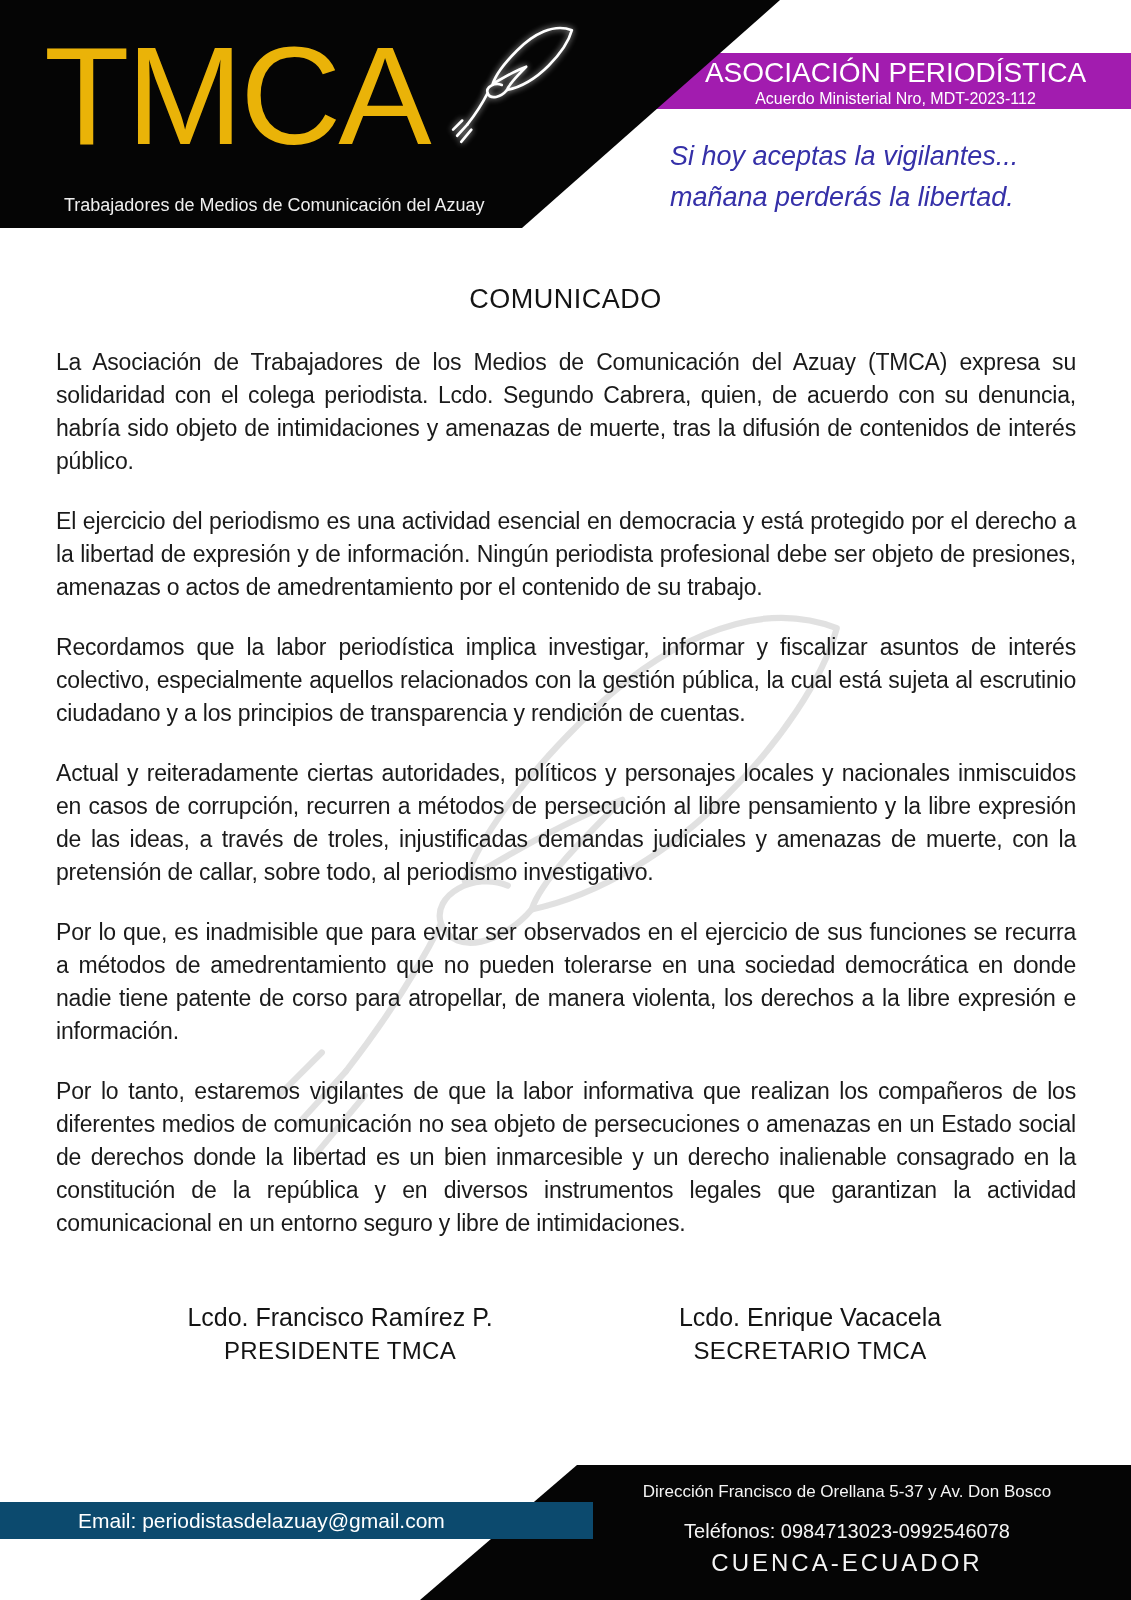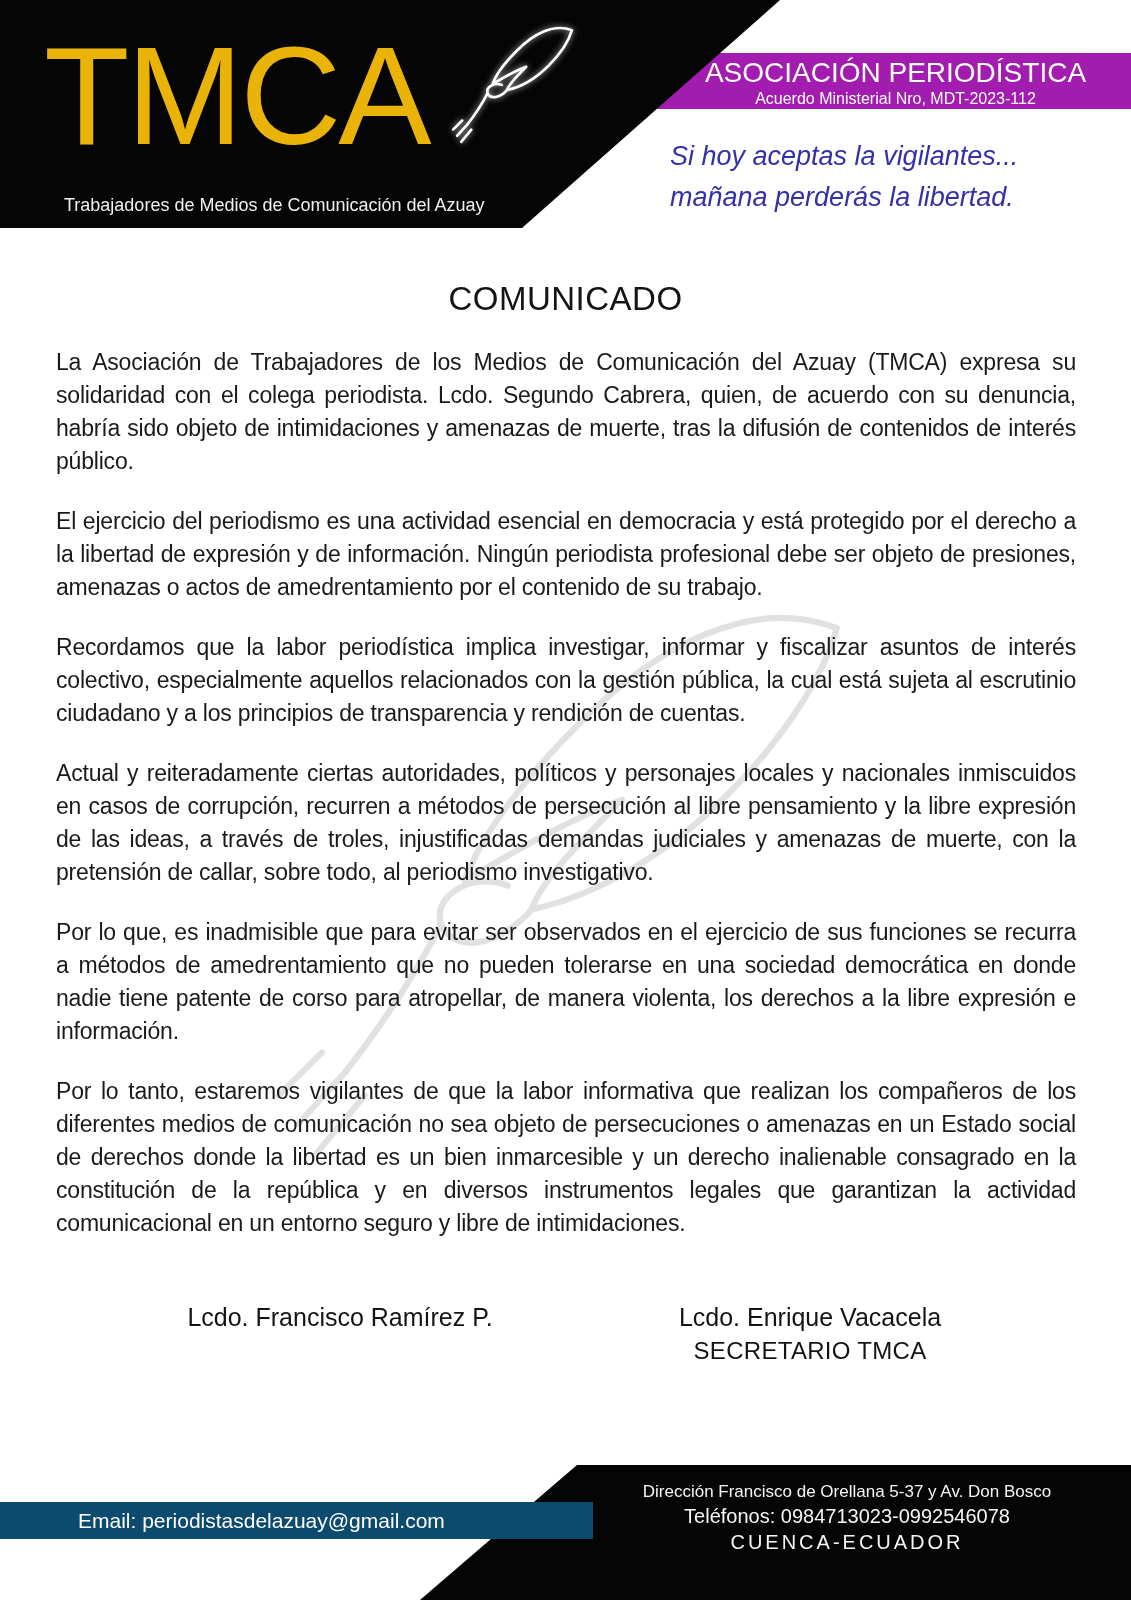"COMUNICADO" .doc-title { font-size: 33px -> 27px }
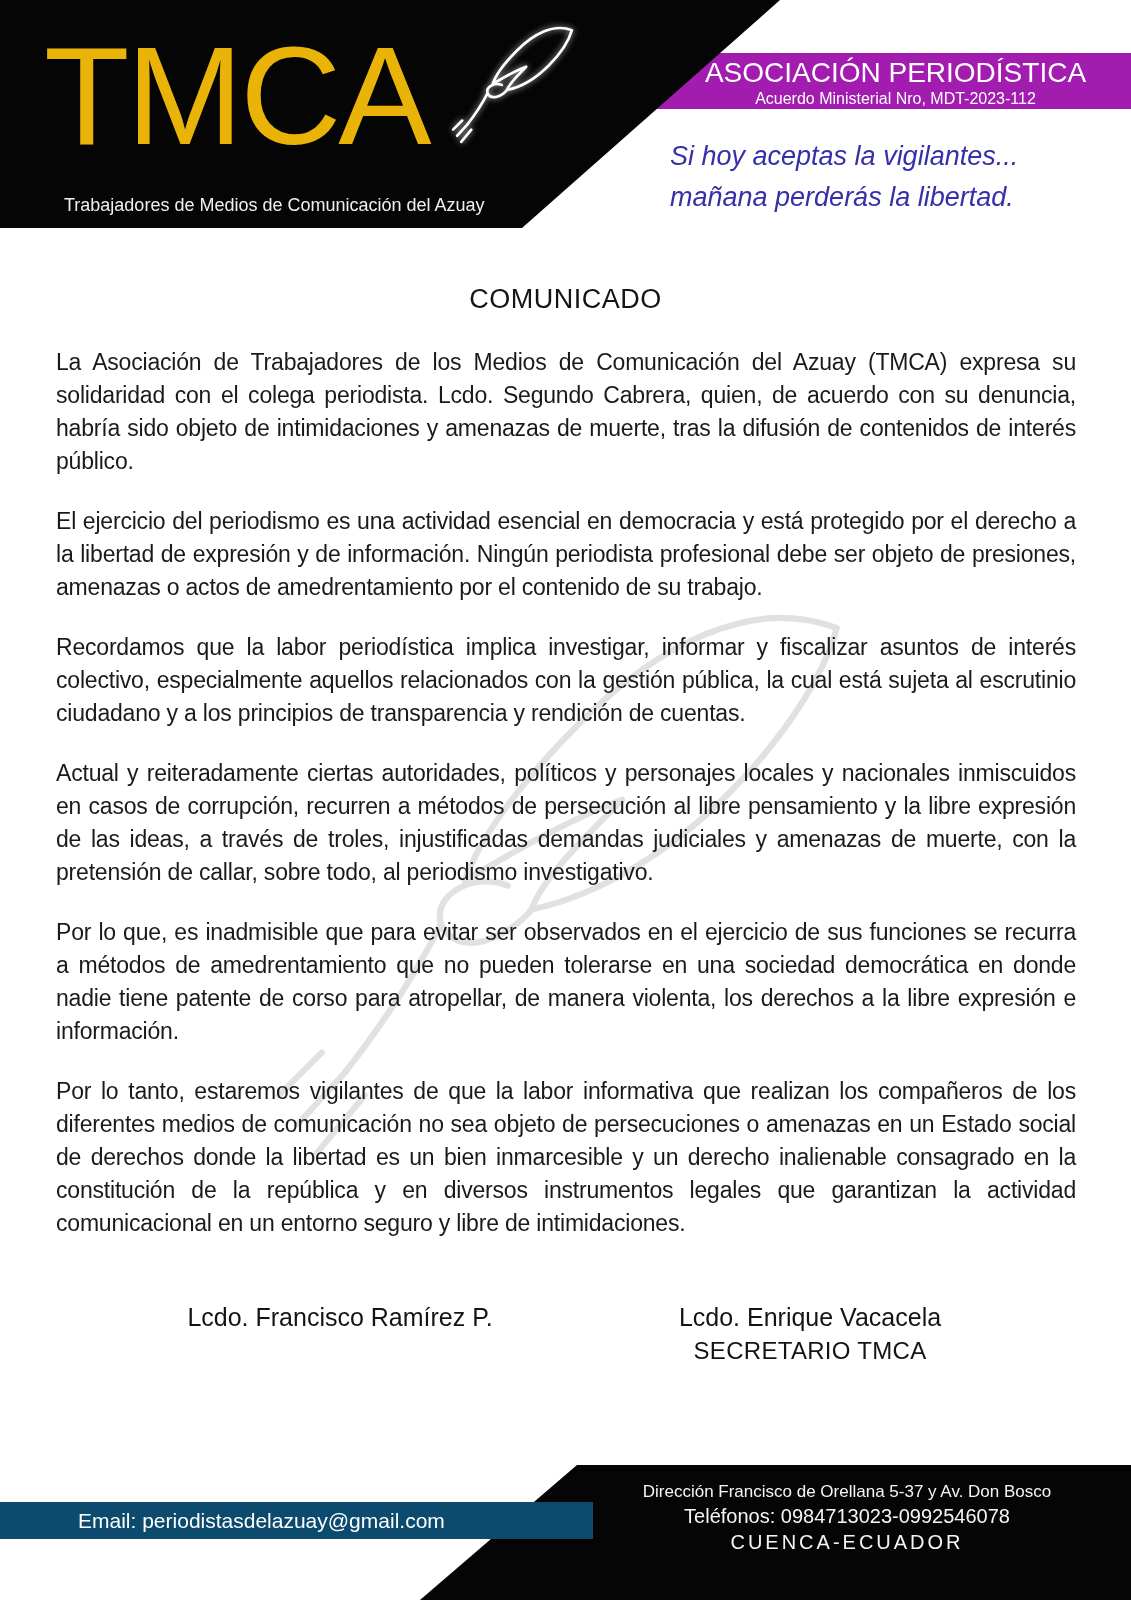"PRESIDENTE TMCA" div.sig-role { html: none -> <div>PRESIDENTE TMCA</div> }
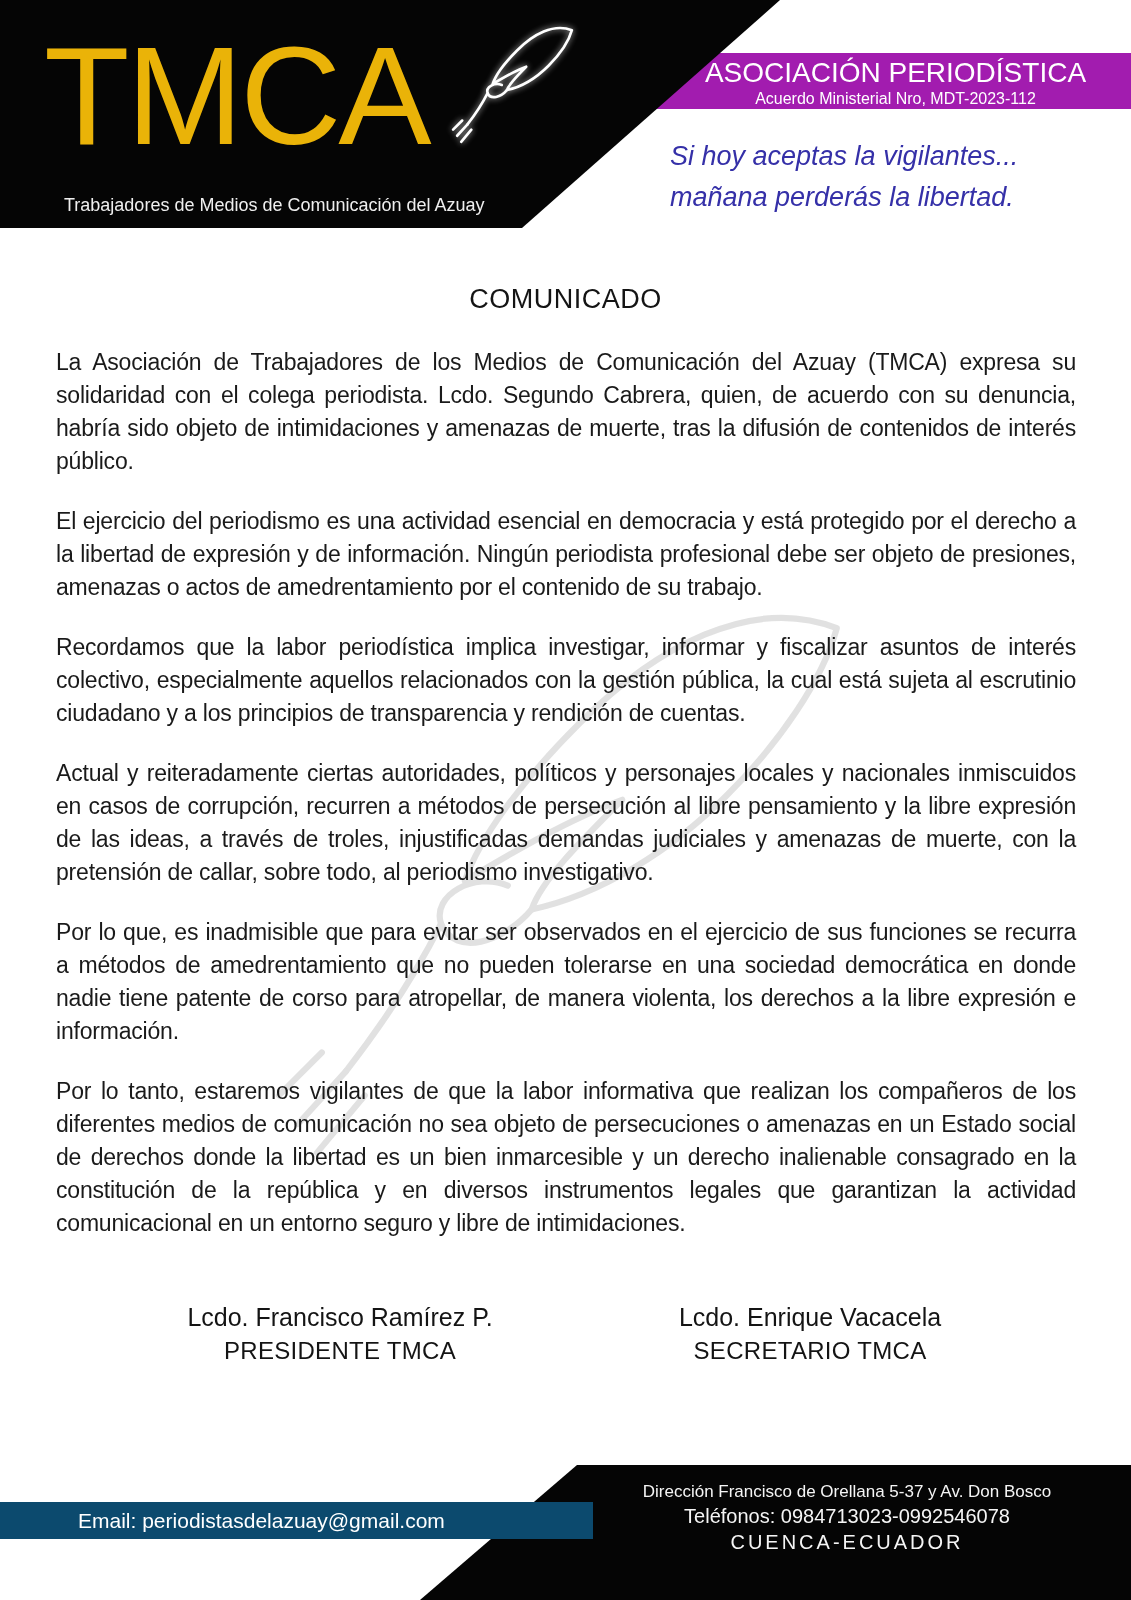"Teléfonos: 0984713023-0992546078" .footer-phones { margin-top: 1px -> 16px }
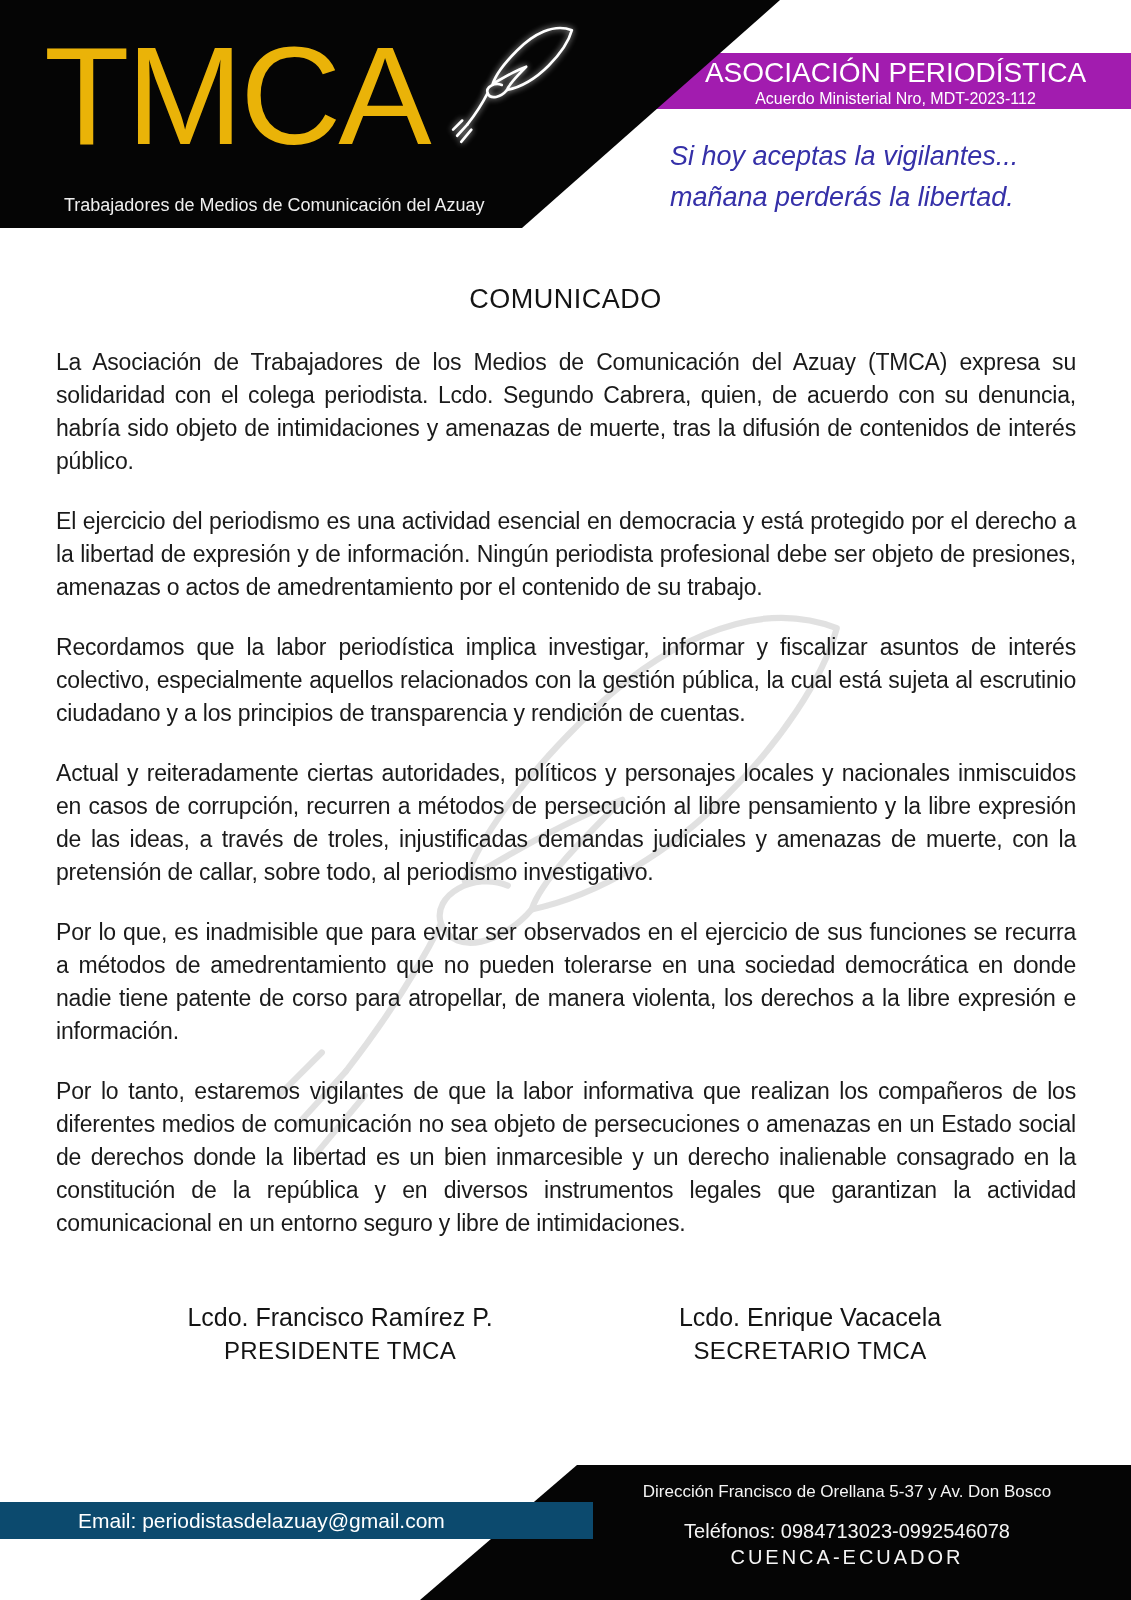"CUENCA-ECUADOR" .footer-city { font-size: 20px -> 24px; margin-top: none -> 6px }
